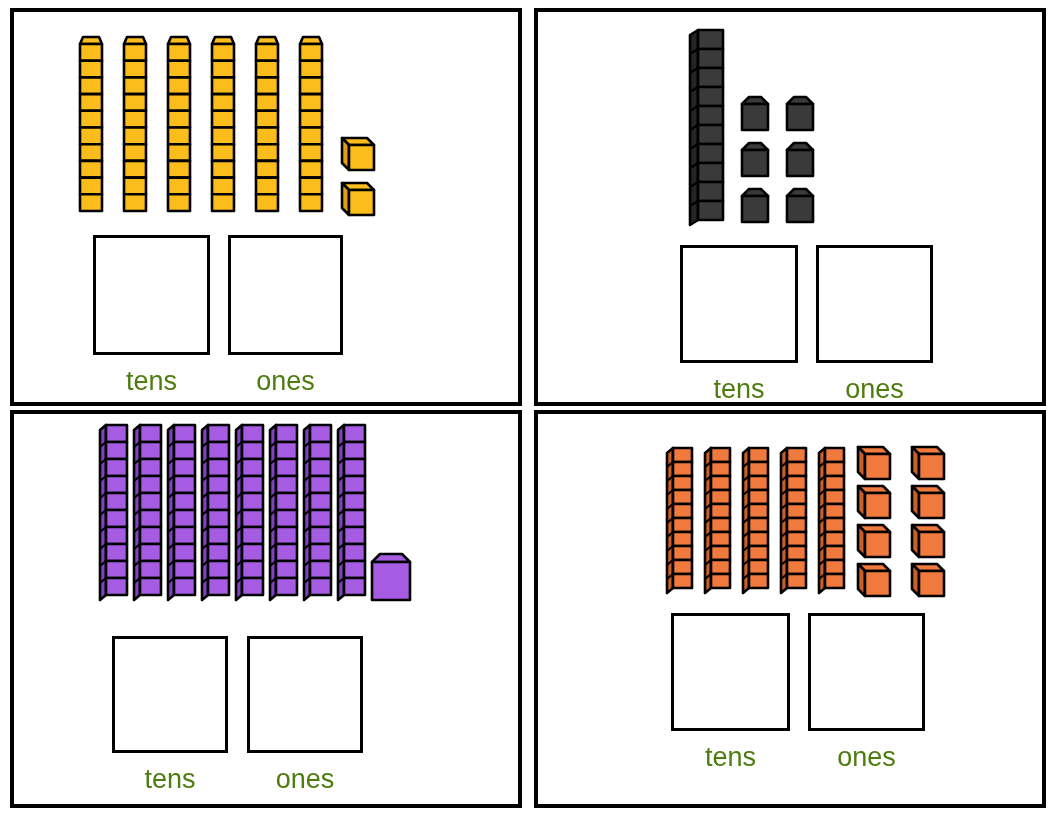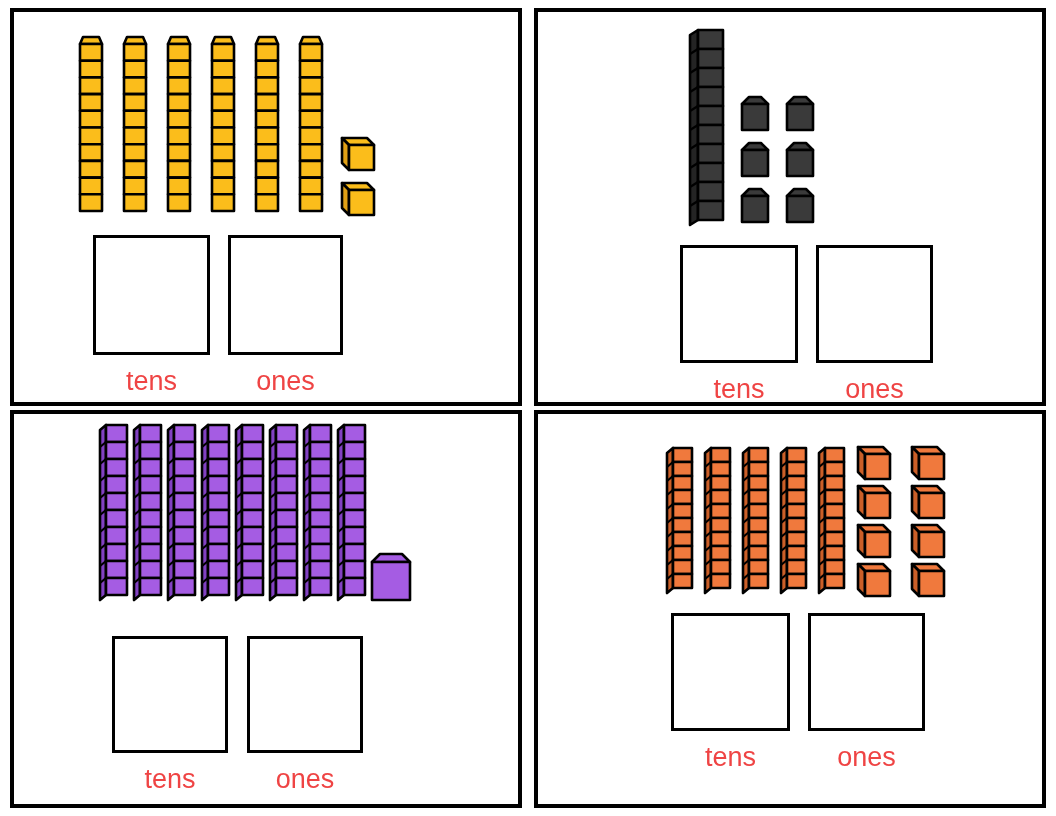"tens" .sheet { color: #ef4444 -> #4d7c0f }
